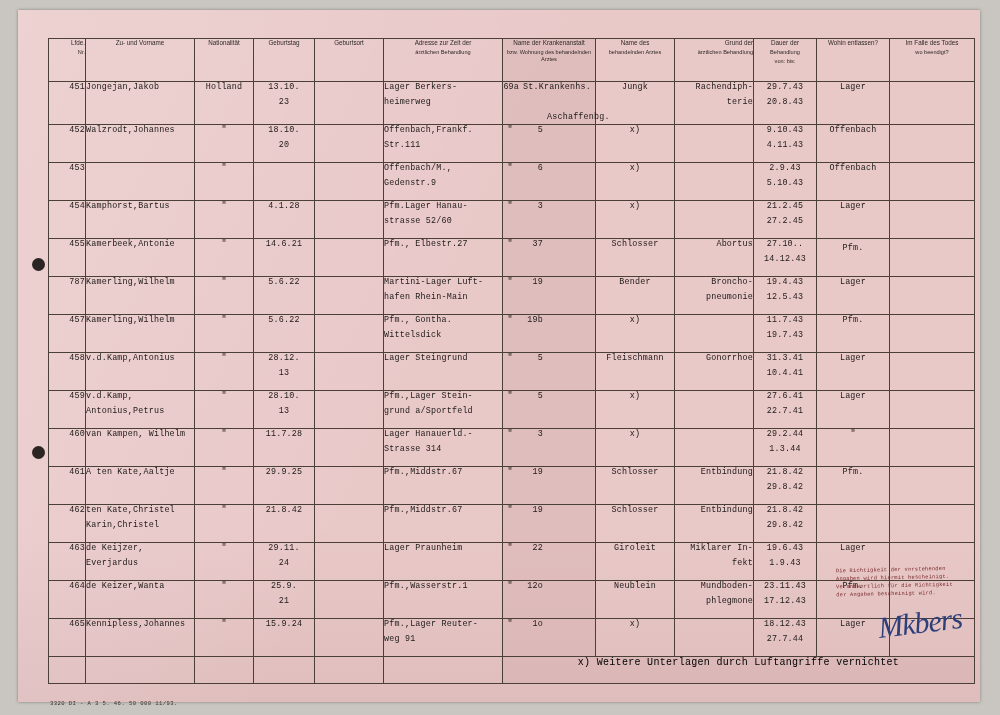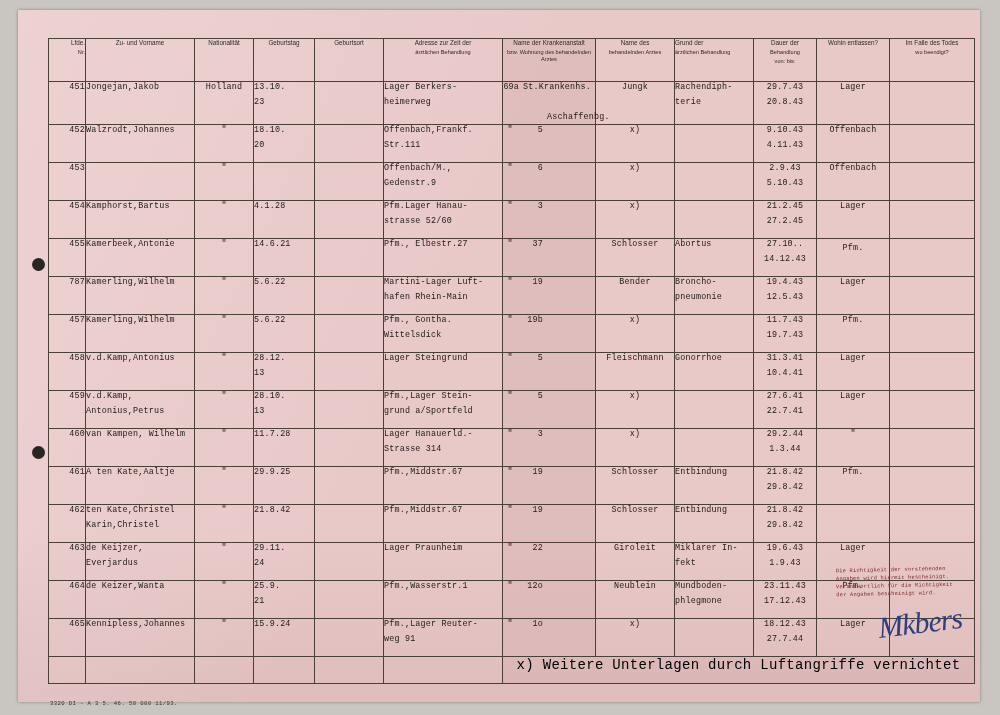"13.10." .c-geb { text-align: none -> center }
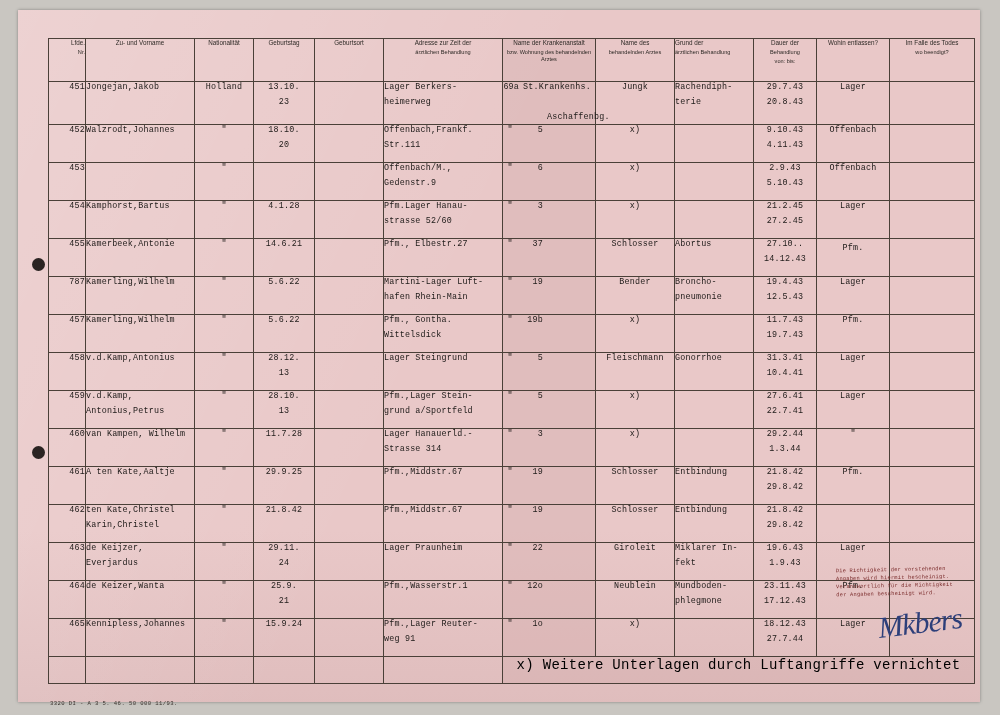"Rachendiph-" .c-grund { text-align: left -> right }
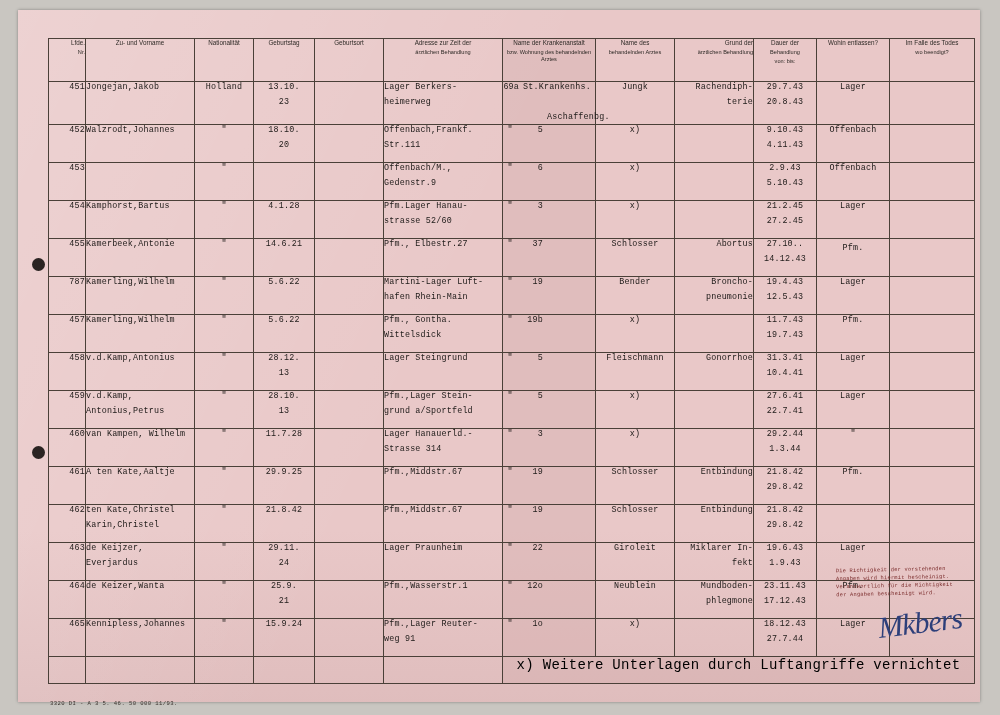"x) Weitere Unterlagen durch Luftangriffe" tfoot td { font-size: 14px -> 10px }
